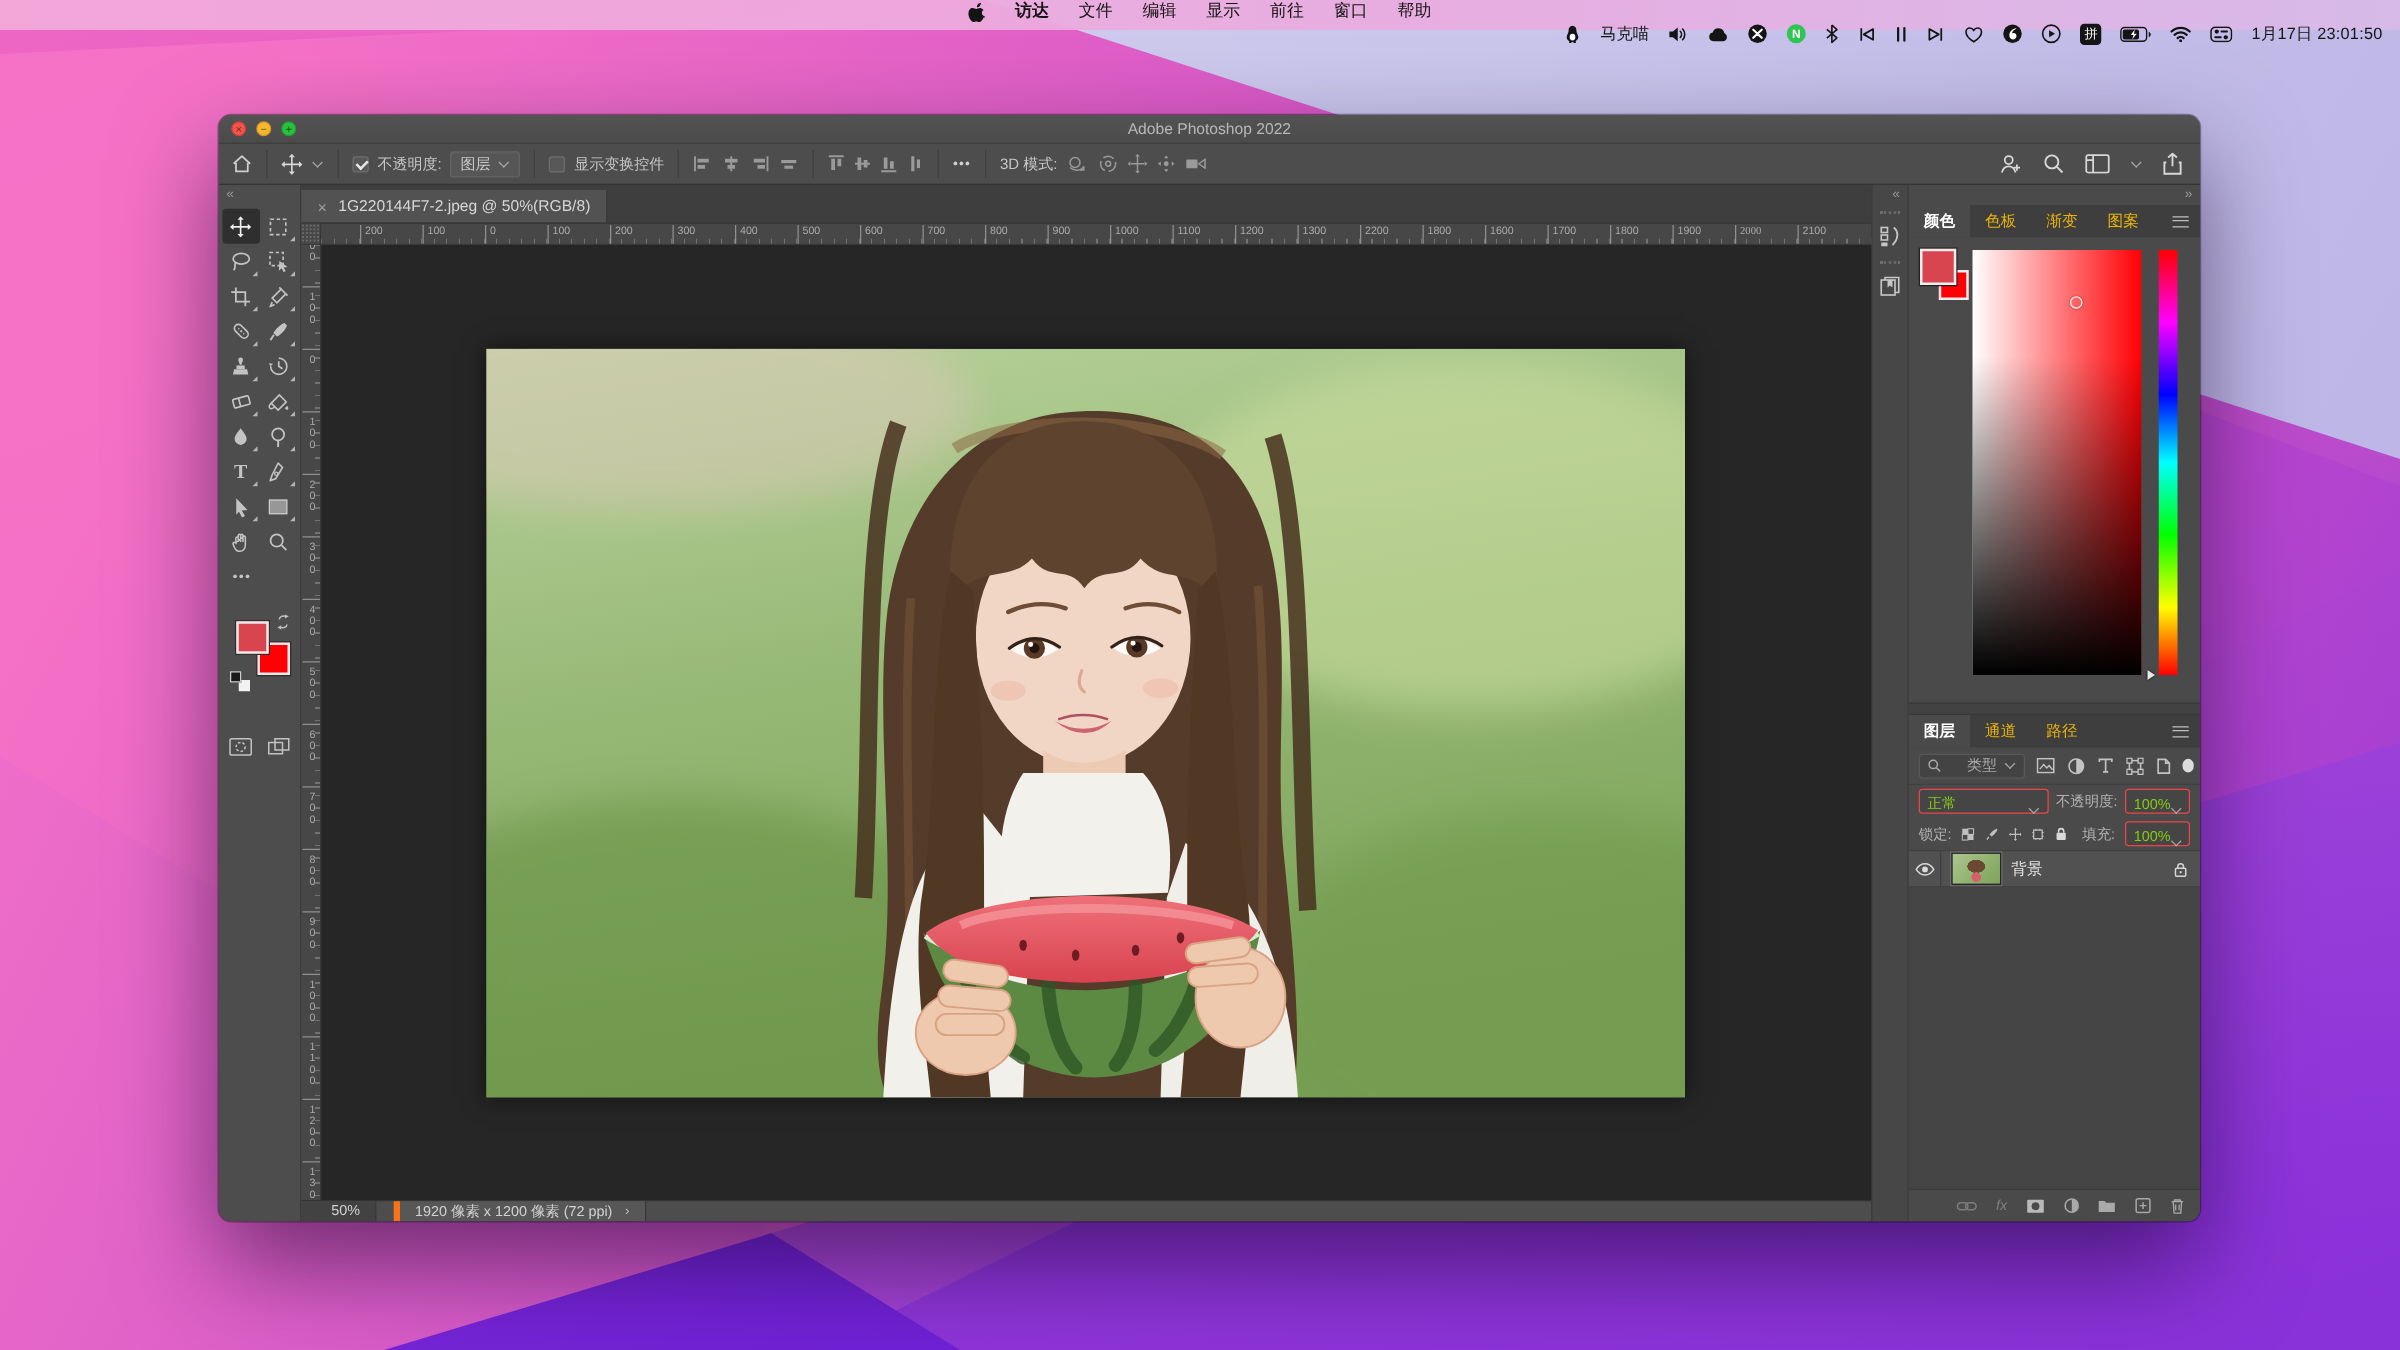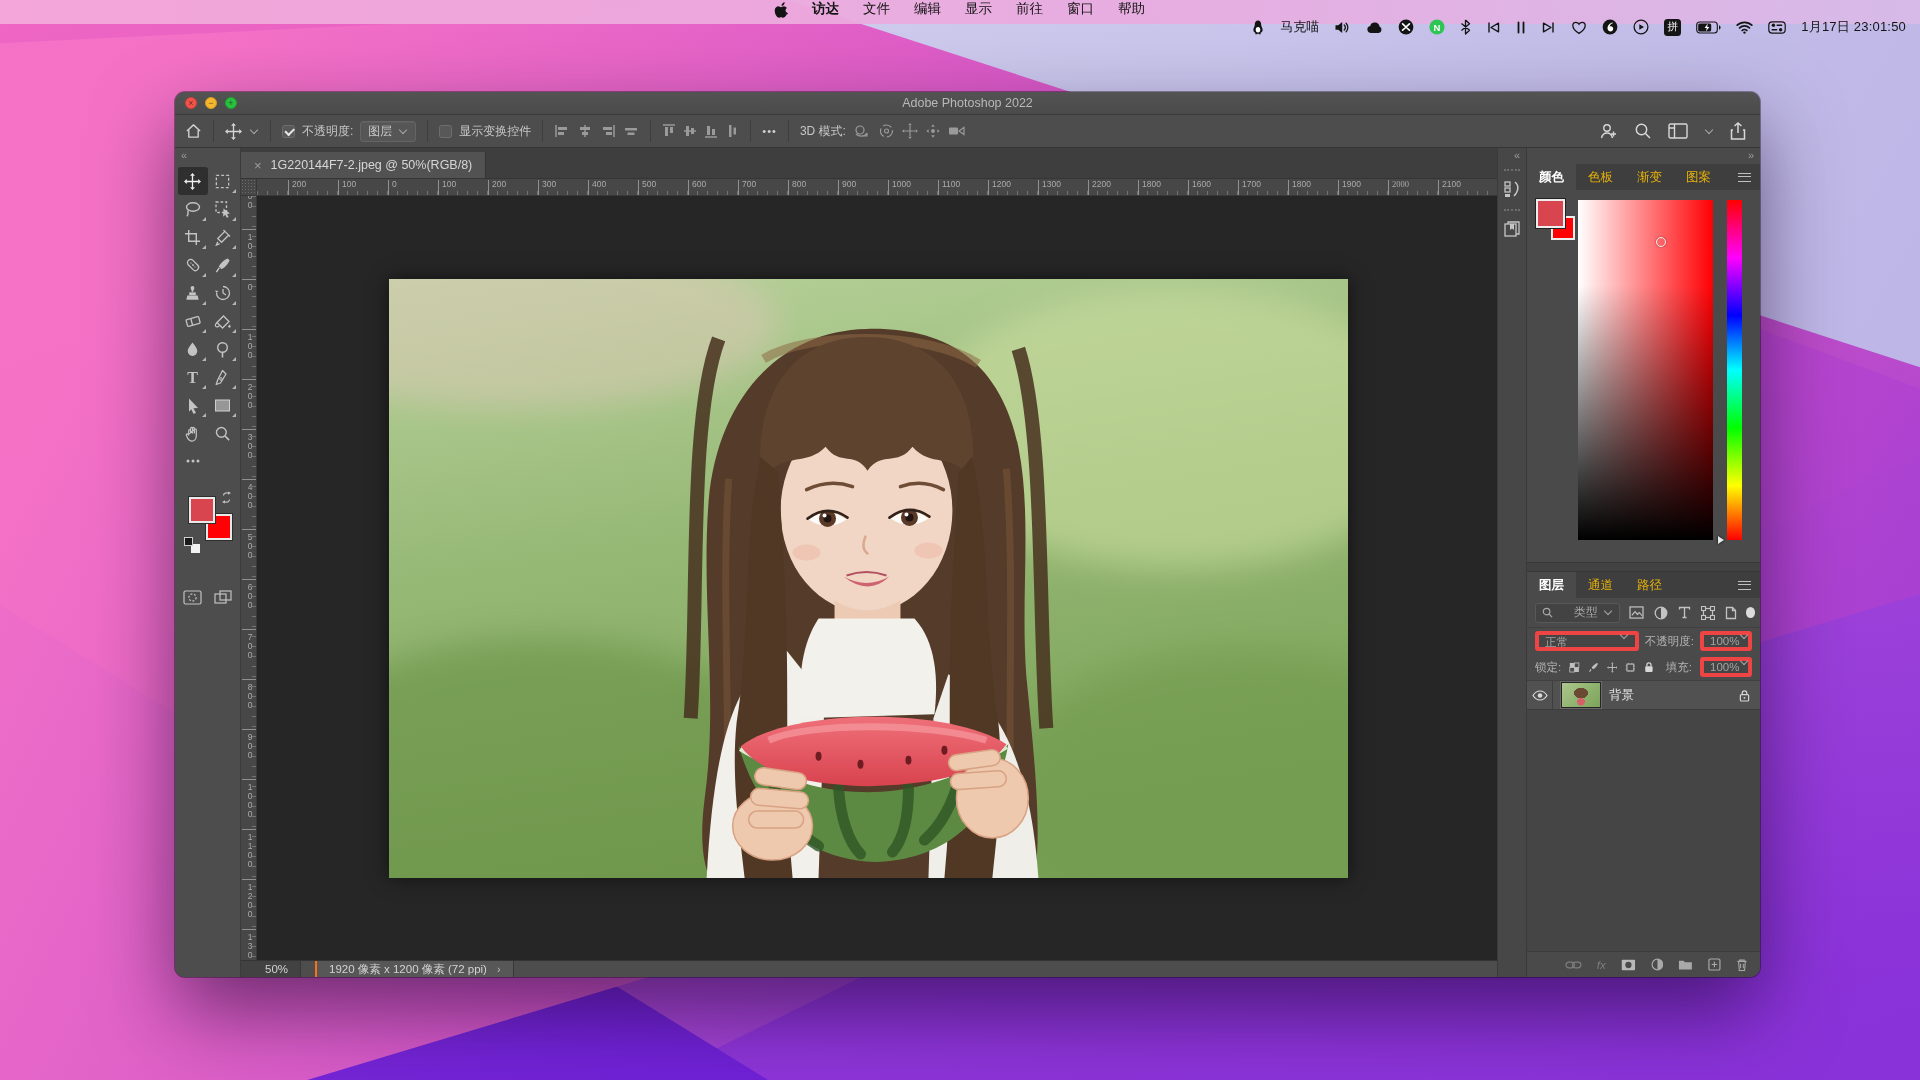"正常" .selbox { align-items: flex-start -> flex-end; border: 4px solid #ef4444 -> 1px solid #ef4444; color: #a3a3a3 -> #84cc16 }
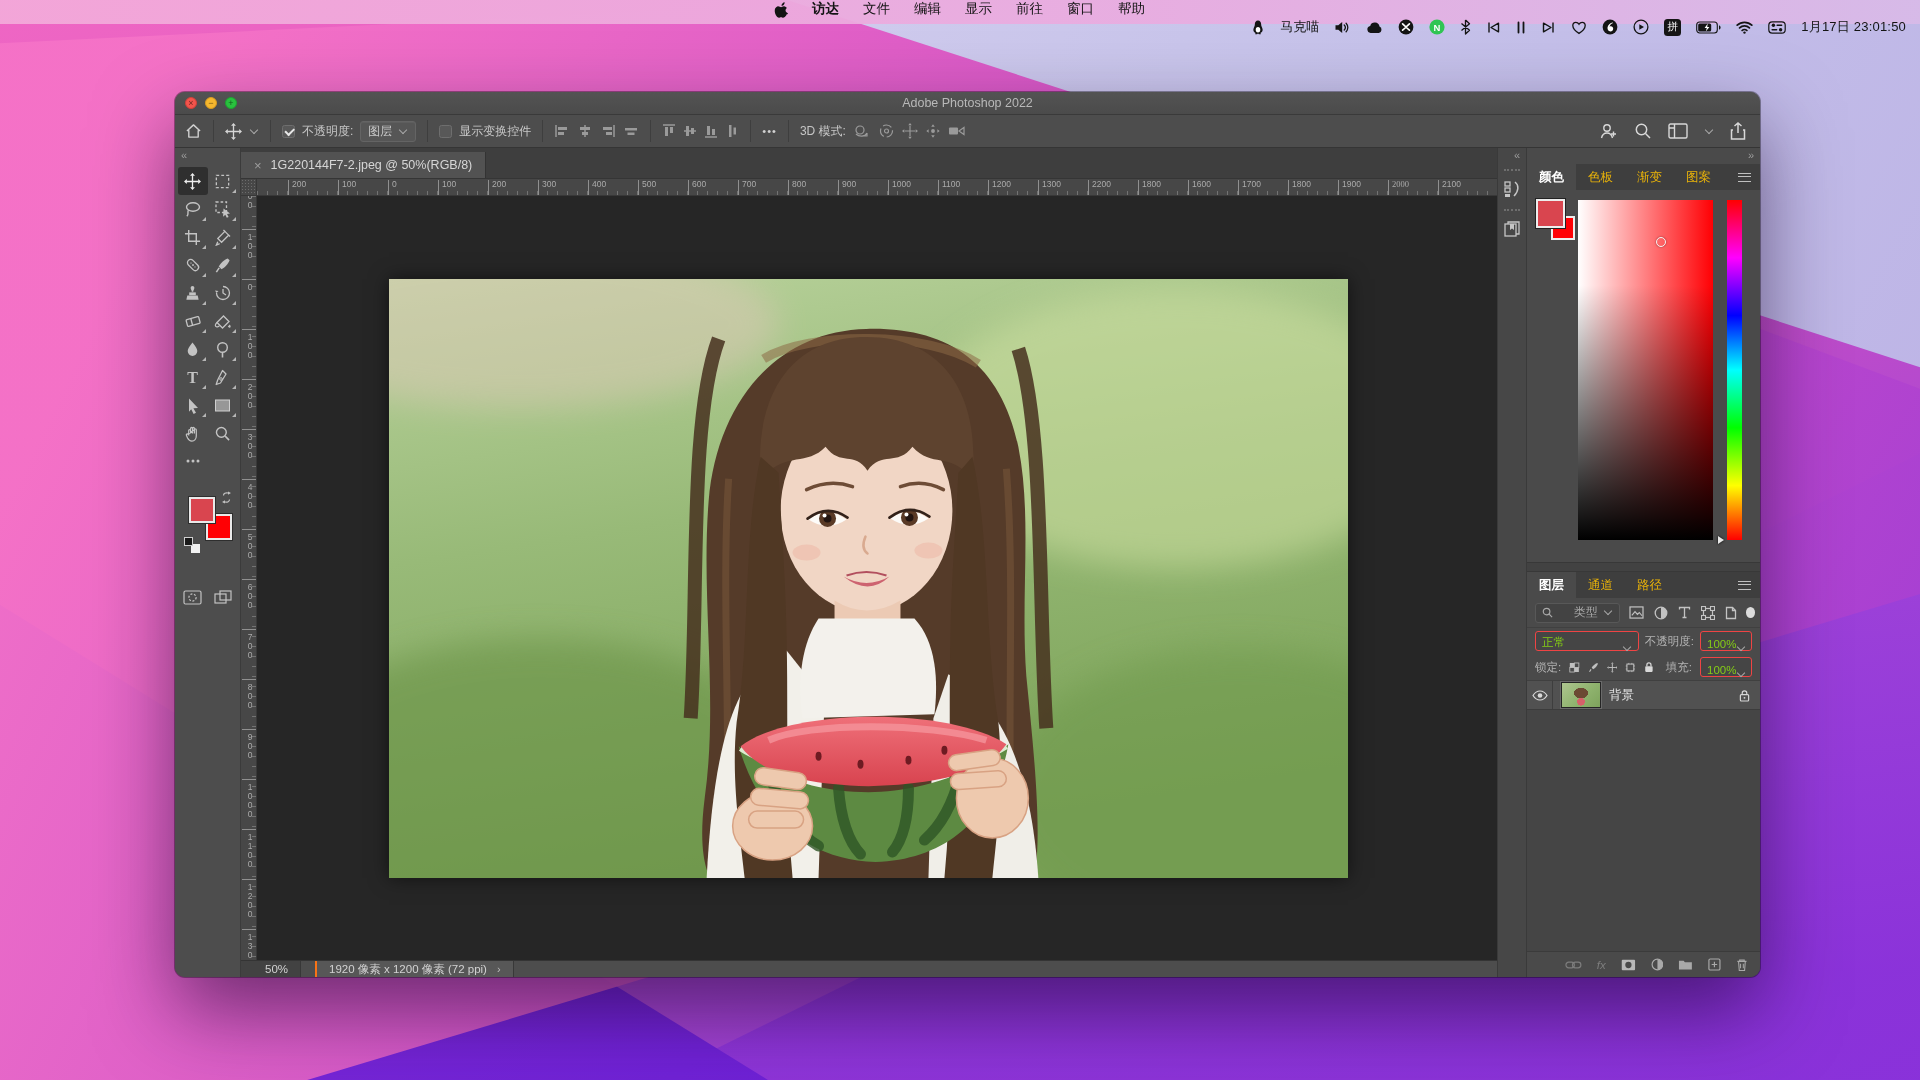"1920 像素 x 1200 像素" .infobox { border-left: 2px solid #f97316 -> 5px solid #f97316 }
